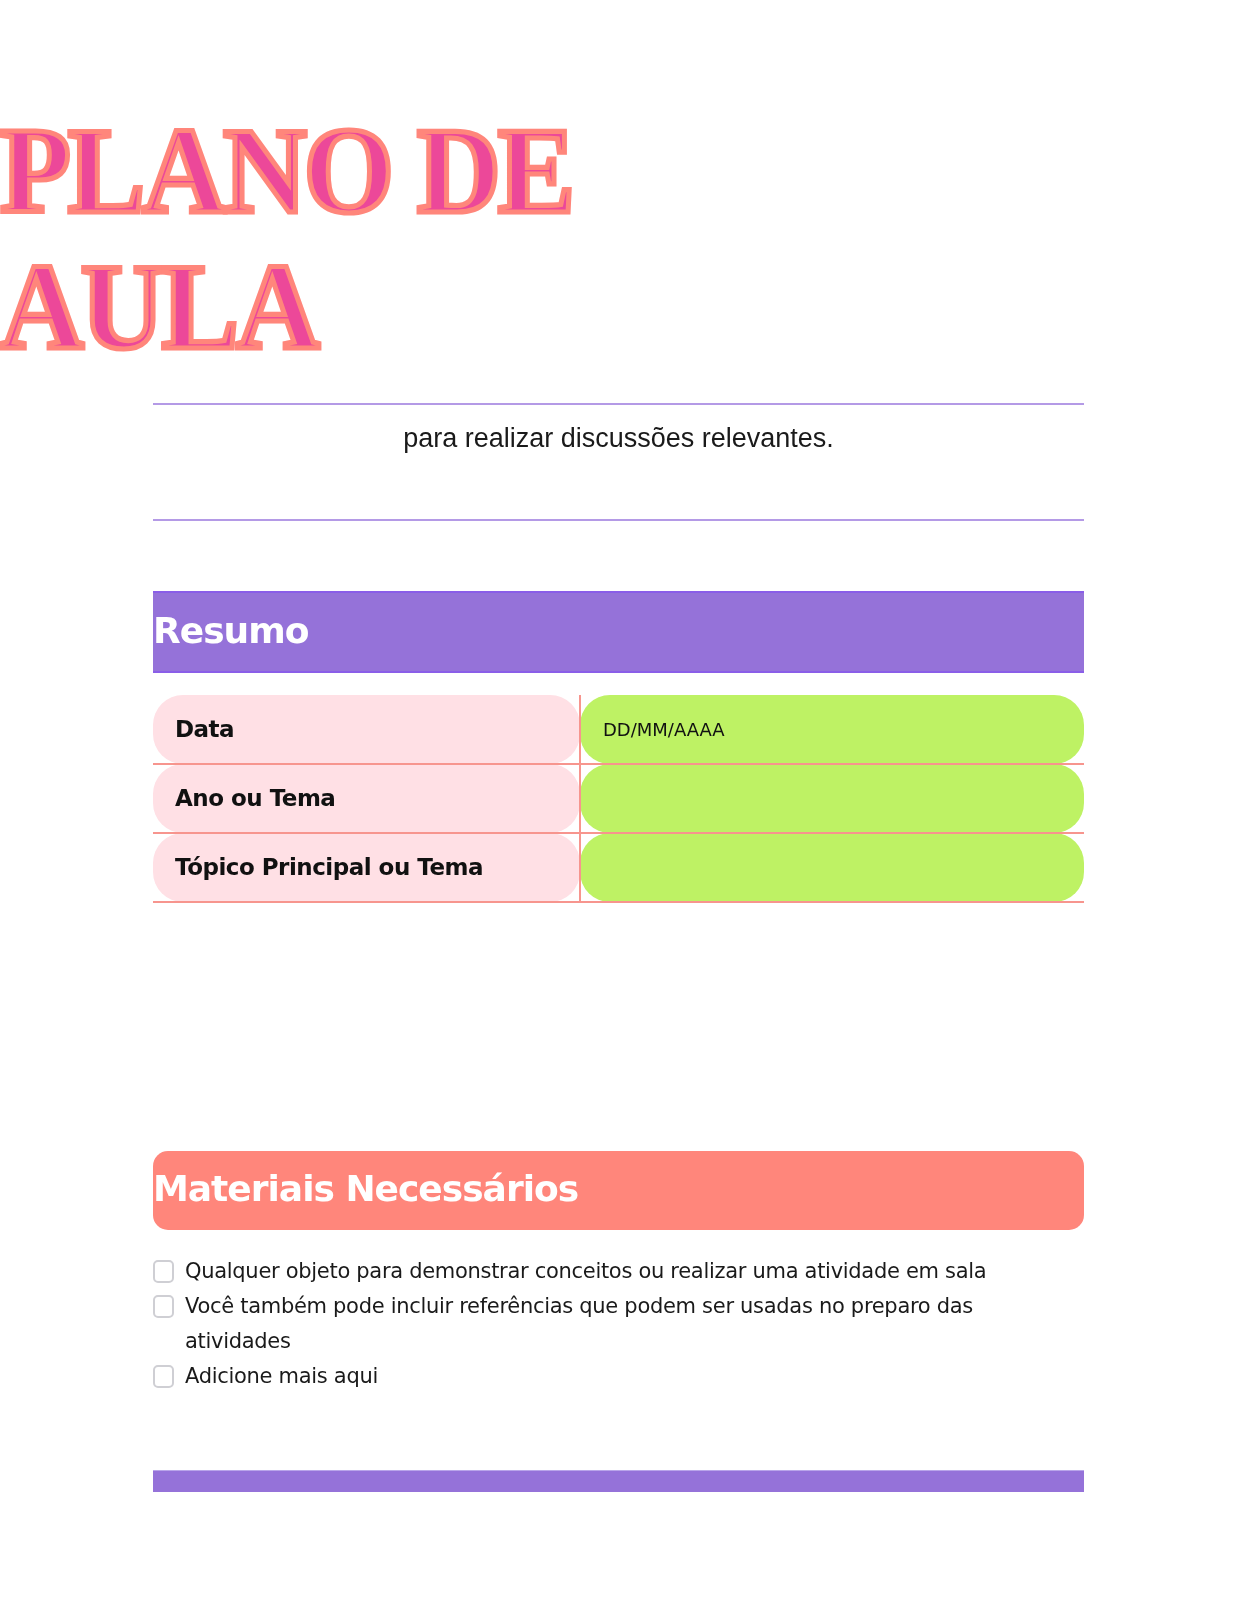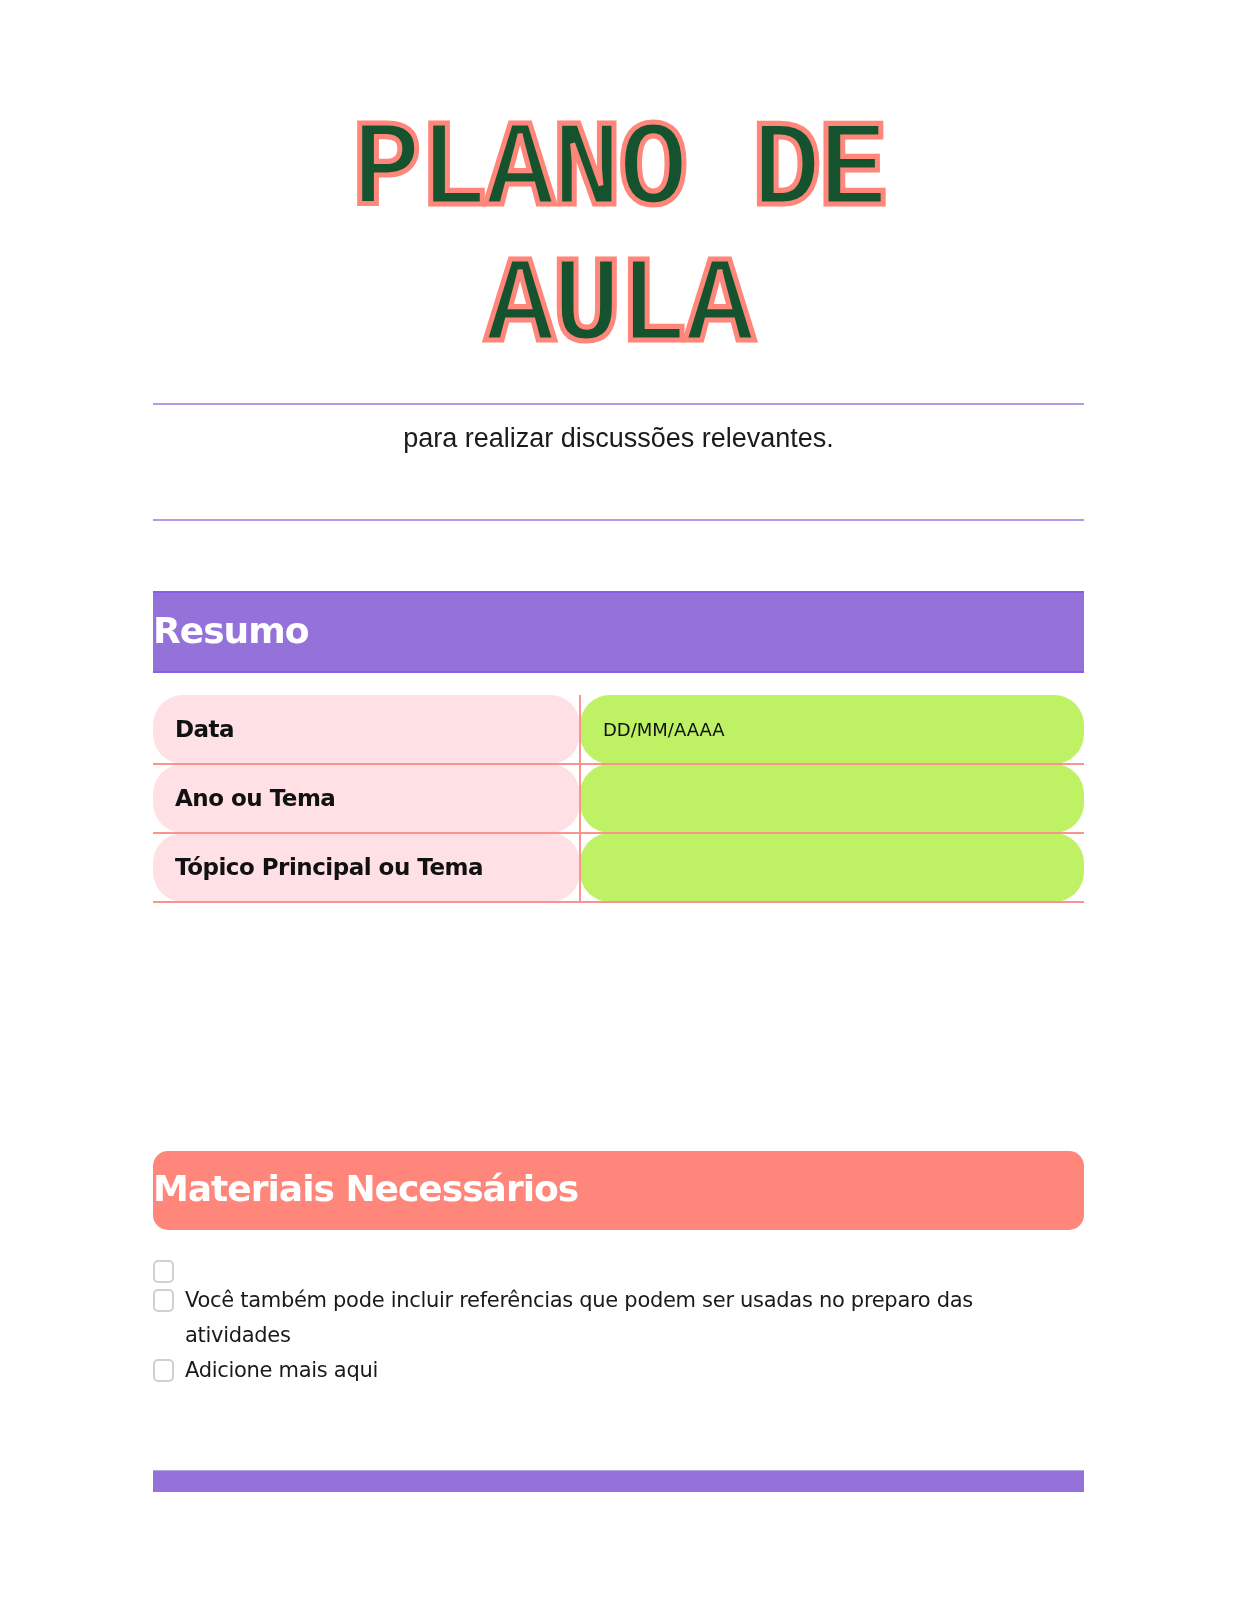"PLANO DE" .title { color: #14532d -> #ec4899; font-family: Liberation Mono, monospace -> Liberation Serif, serif; text-align: center -> none }
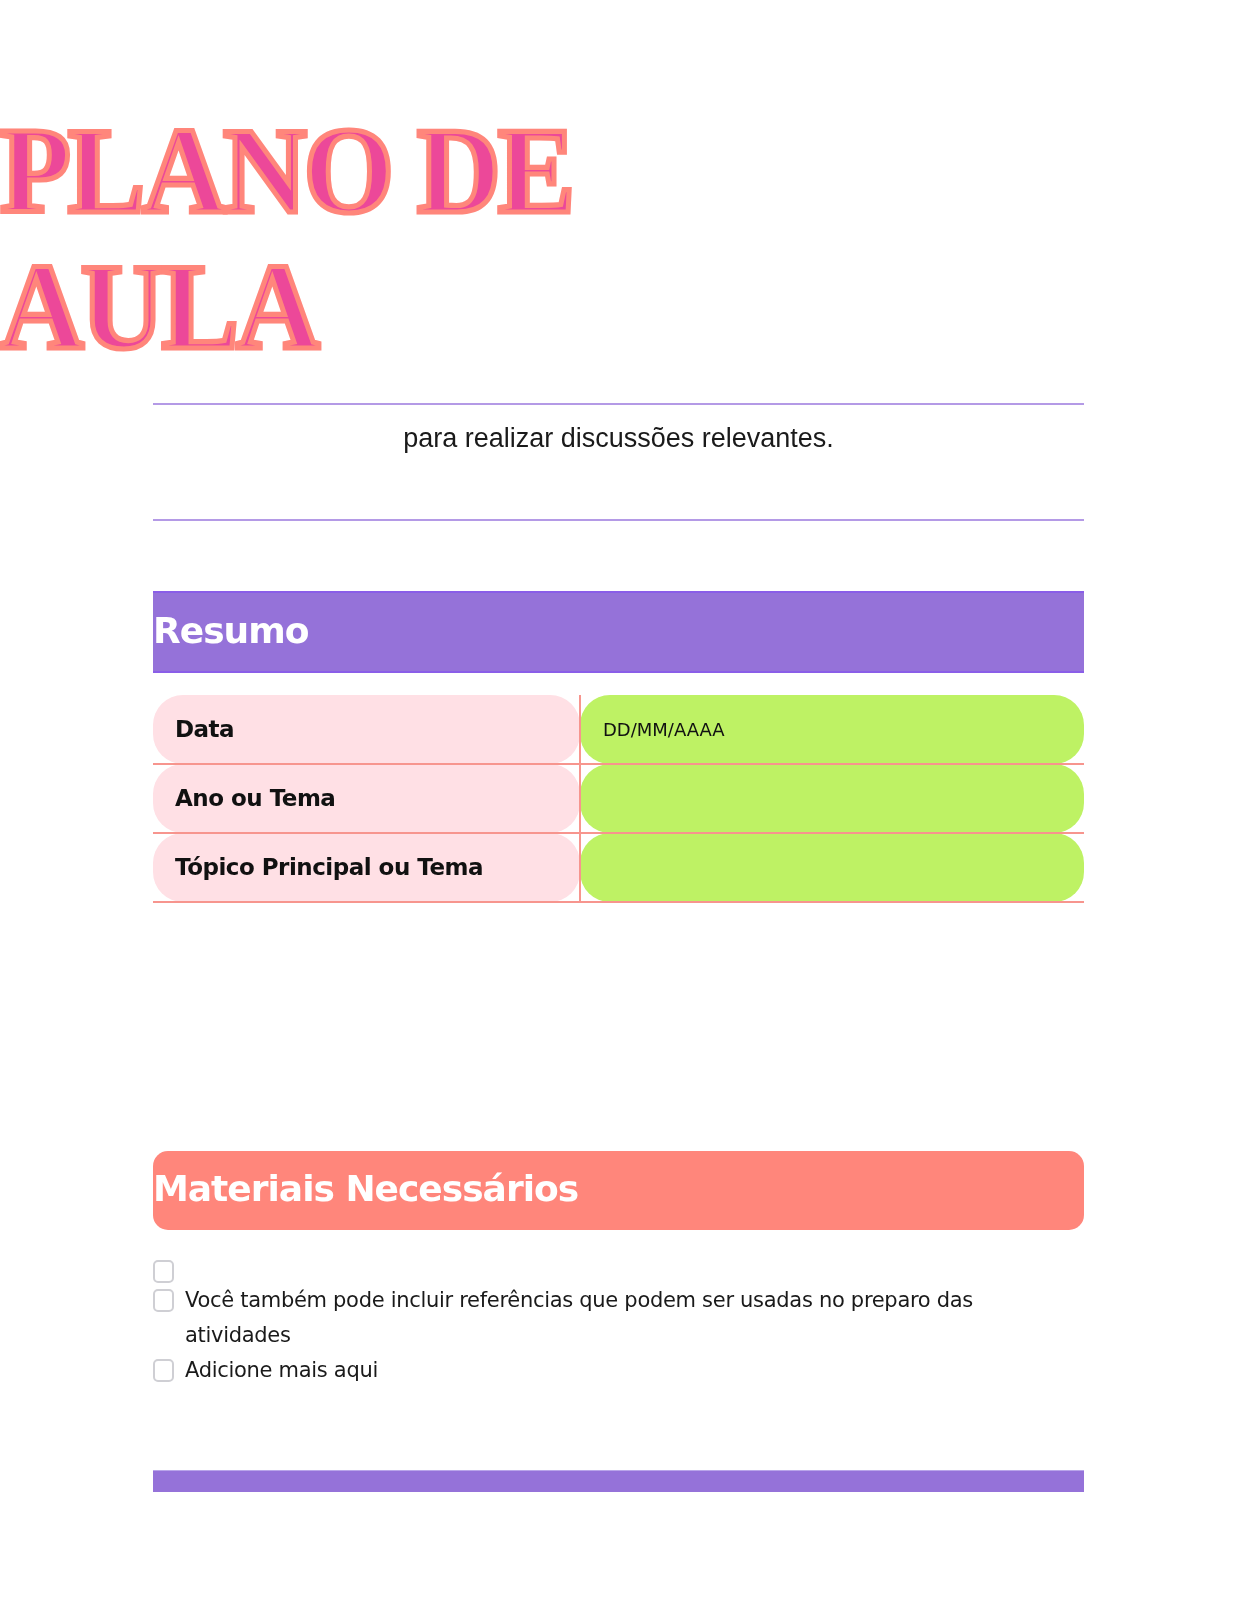"Qualquer objeto para demonstrar" span { html: none -> <span>Qualquer objeto para demonstrar conceitos ou realizar uma atividade em sala</span> }
